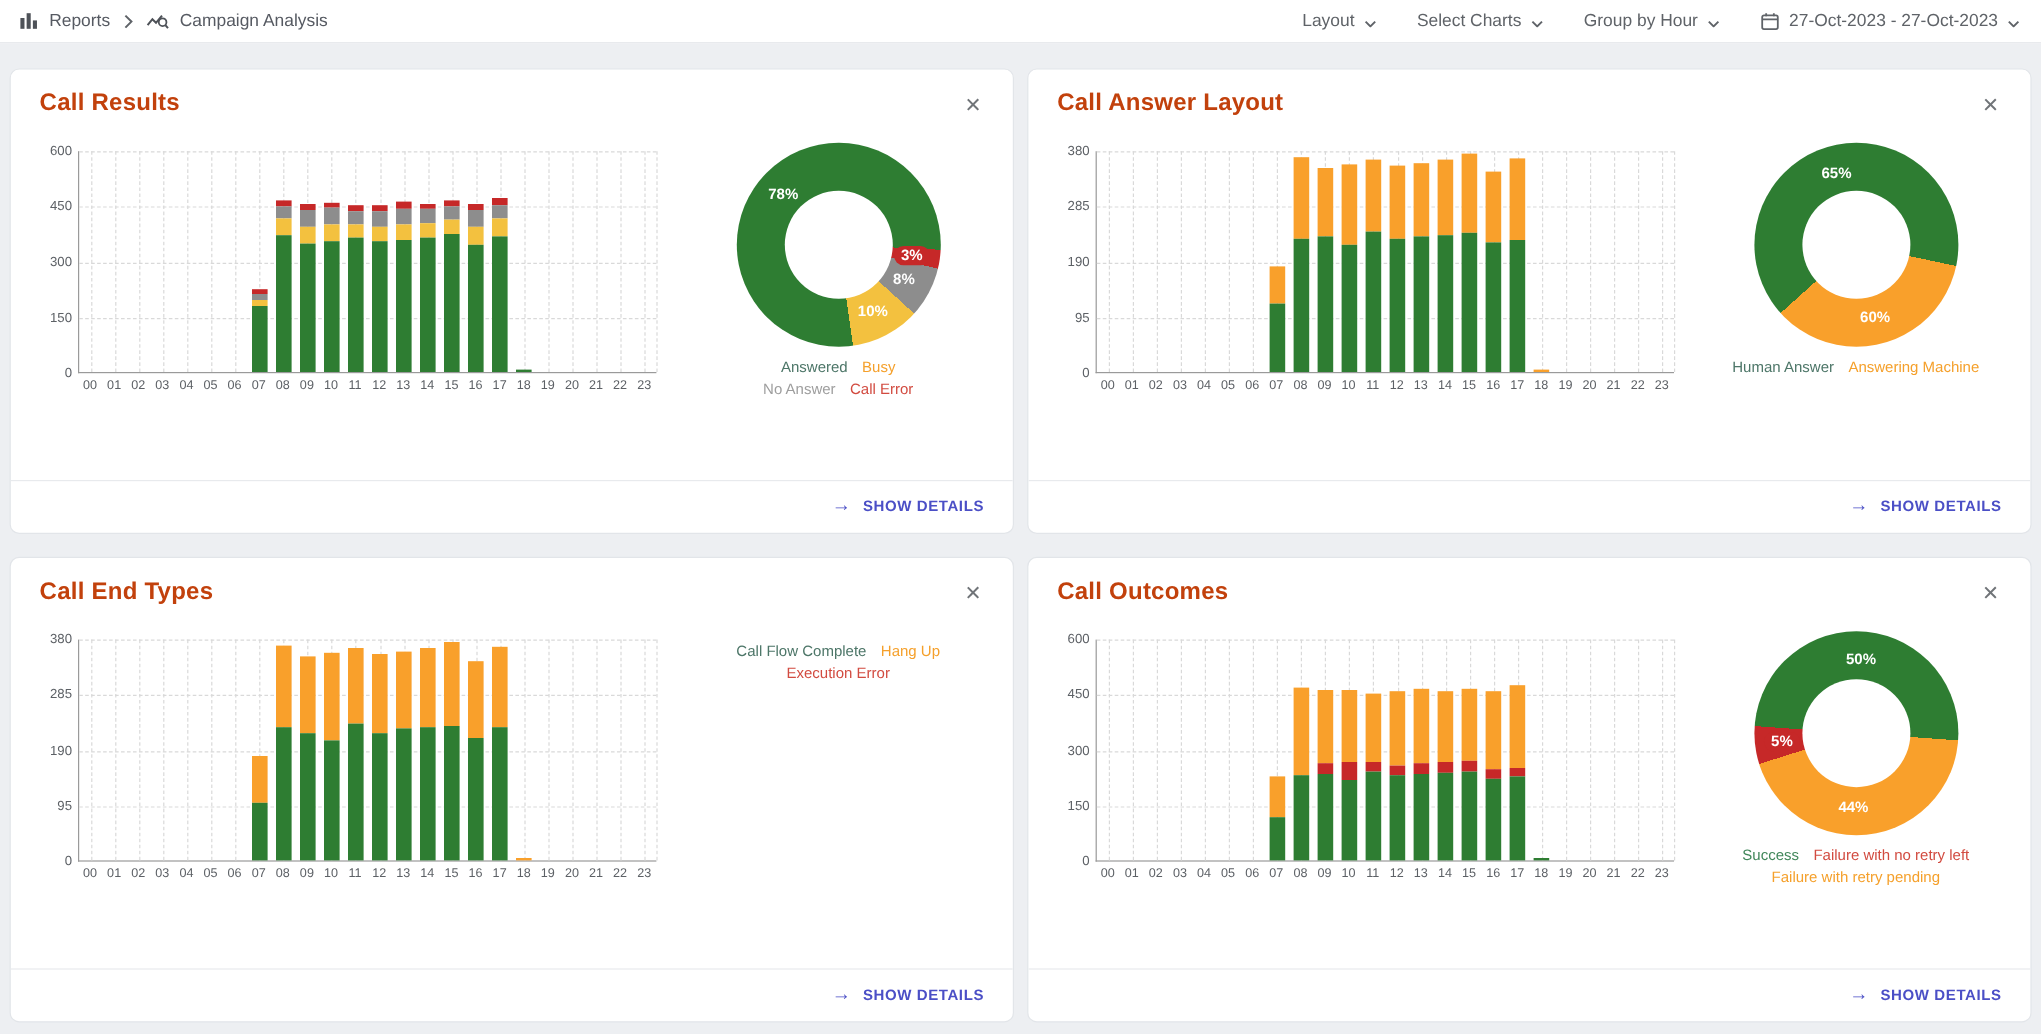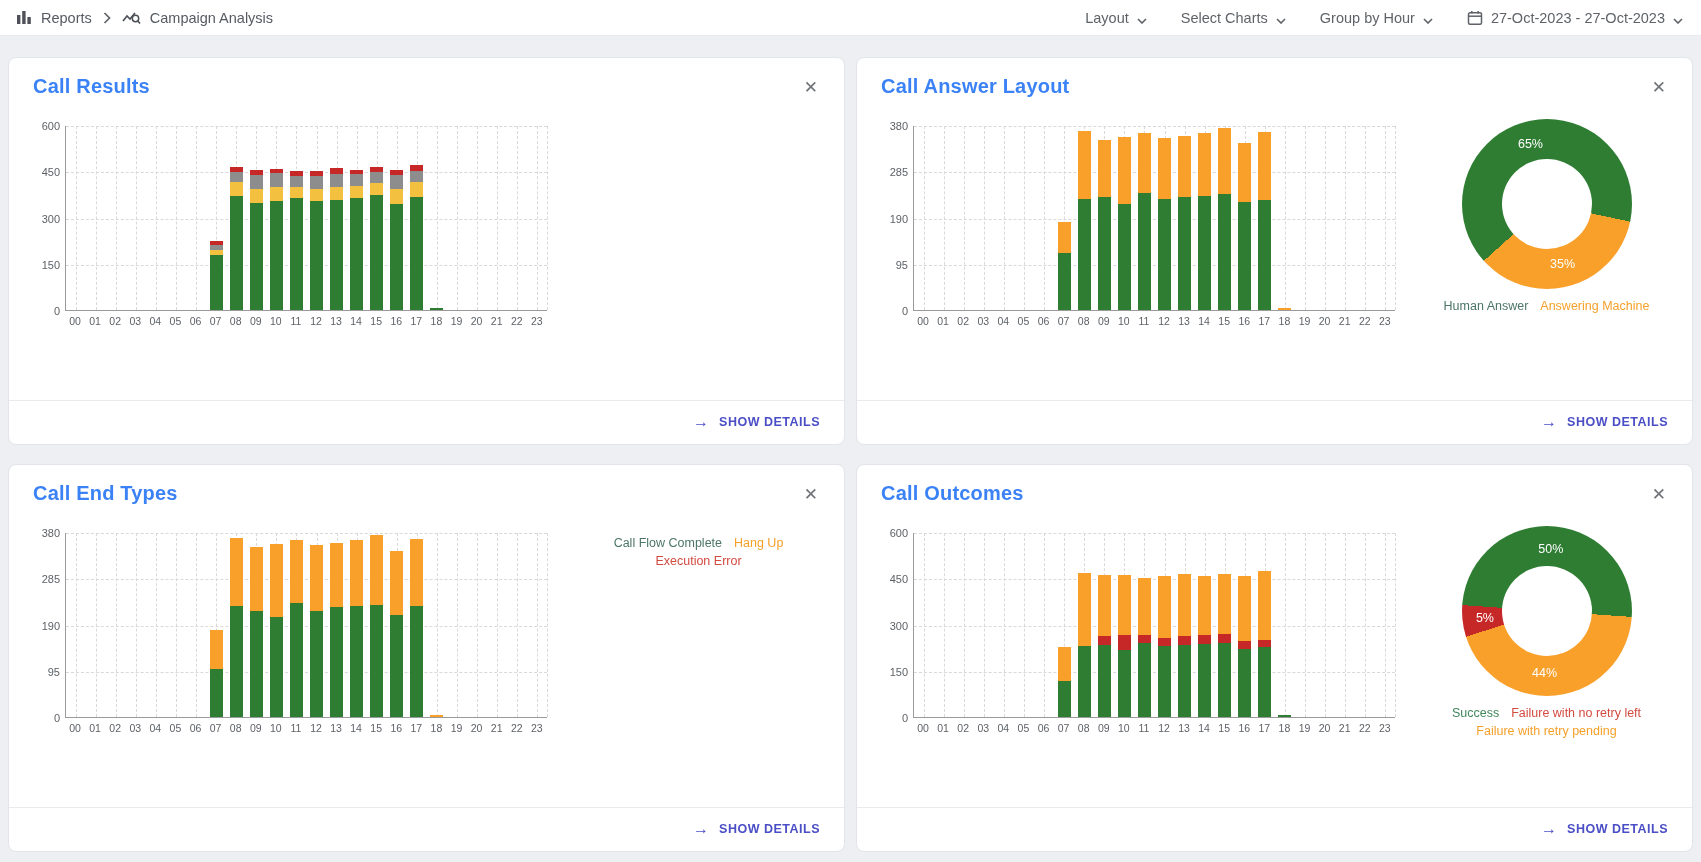"Call Results" .card-title { color: #3b82f6 -> #c2410c }
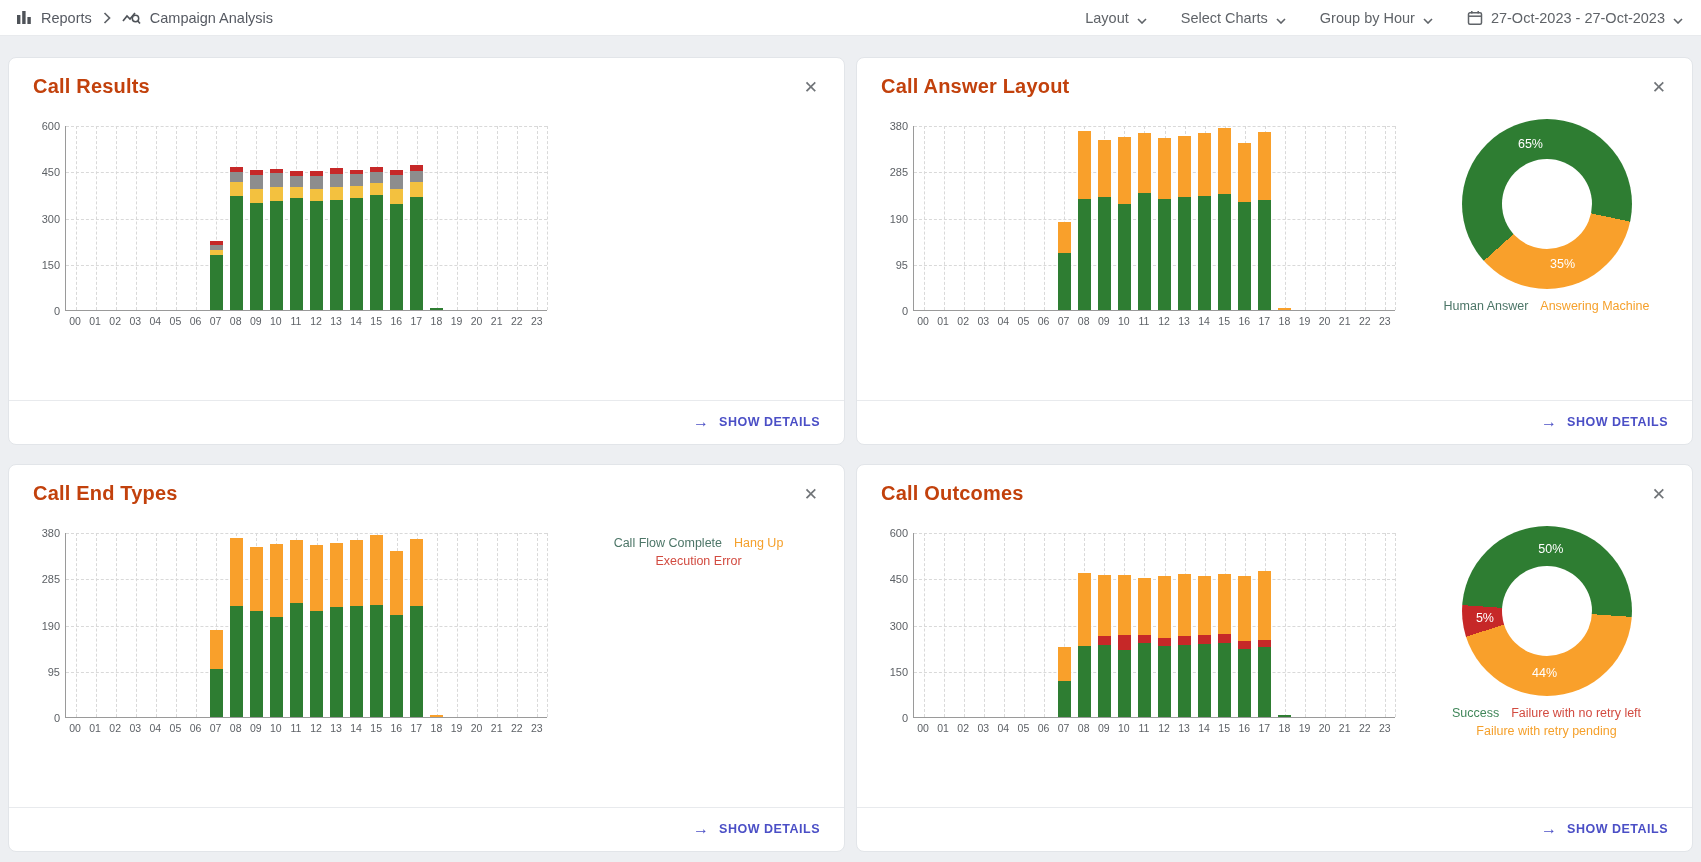"65%" .dlabel { font-weight: 400 -> 700 }
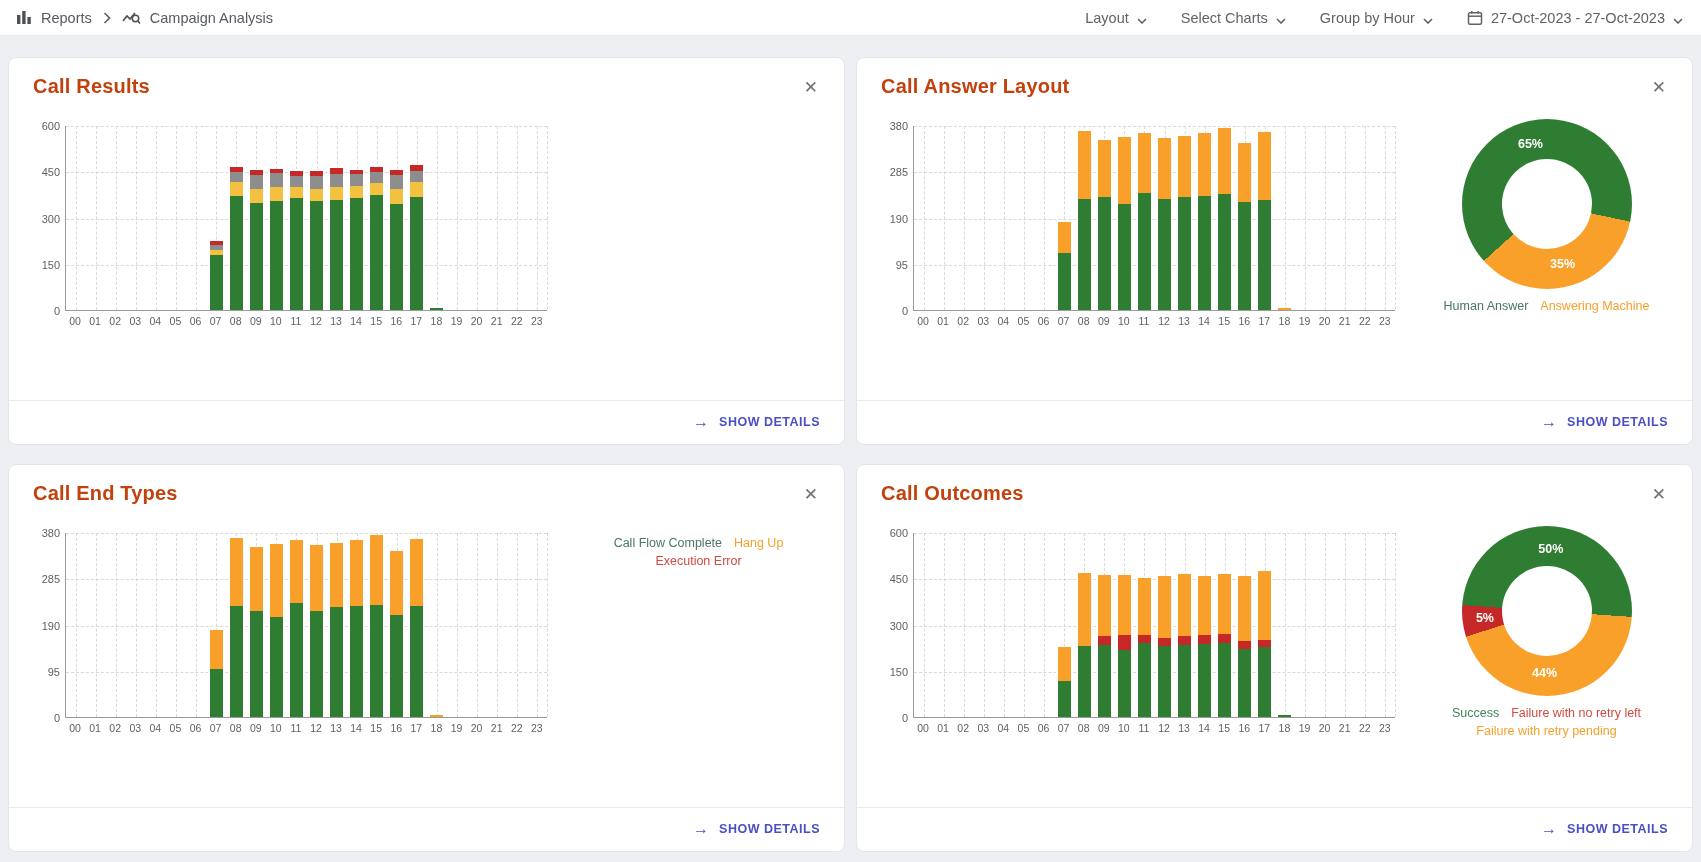"78%" div.donut-section { html: none -> <div> <div> <span>78%</span> <span>3%</span> <span>8%</span> <span>10%</span> <div></div> </div> <div> <div><span>Answered</span><span>Busy</span></div> <div><span>No Answer</span><span>Call Error</span></div> </div> </div> }
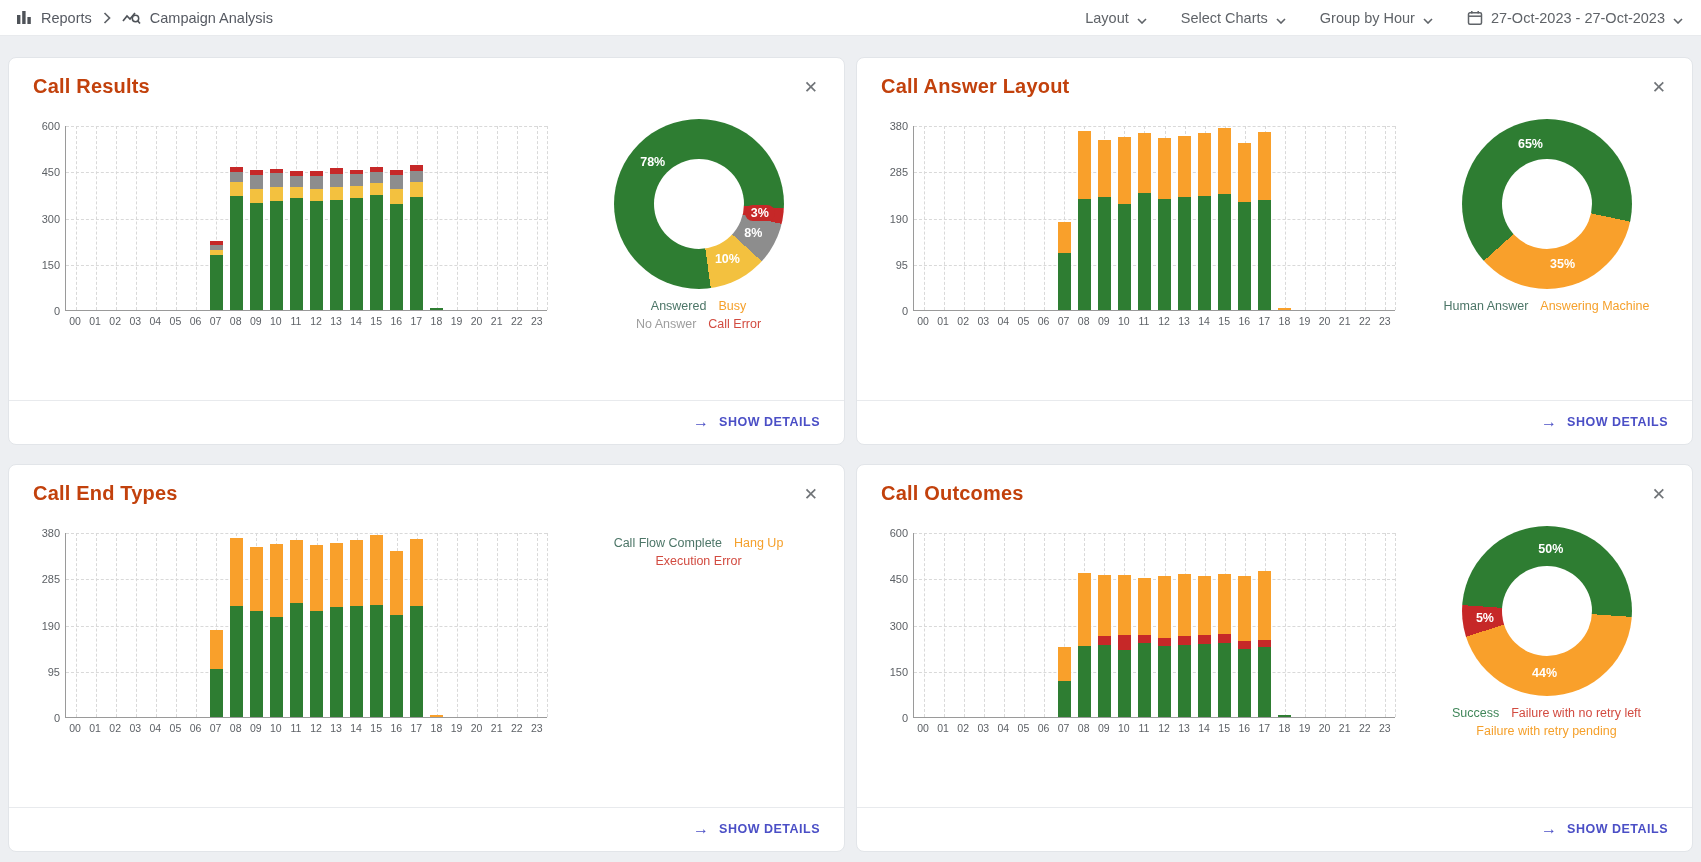"35%" span.dlabel { text: 35% -> 60% }
